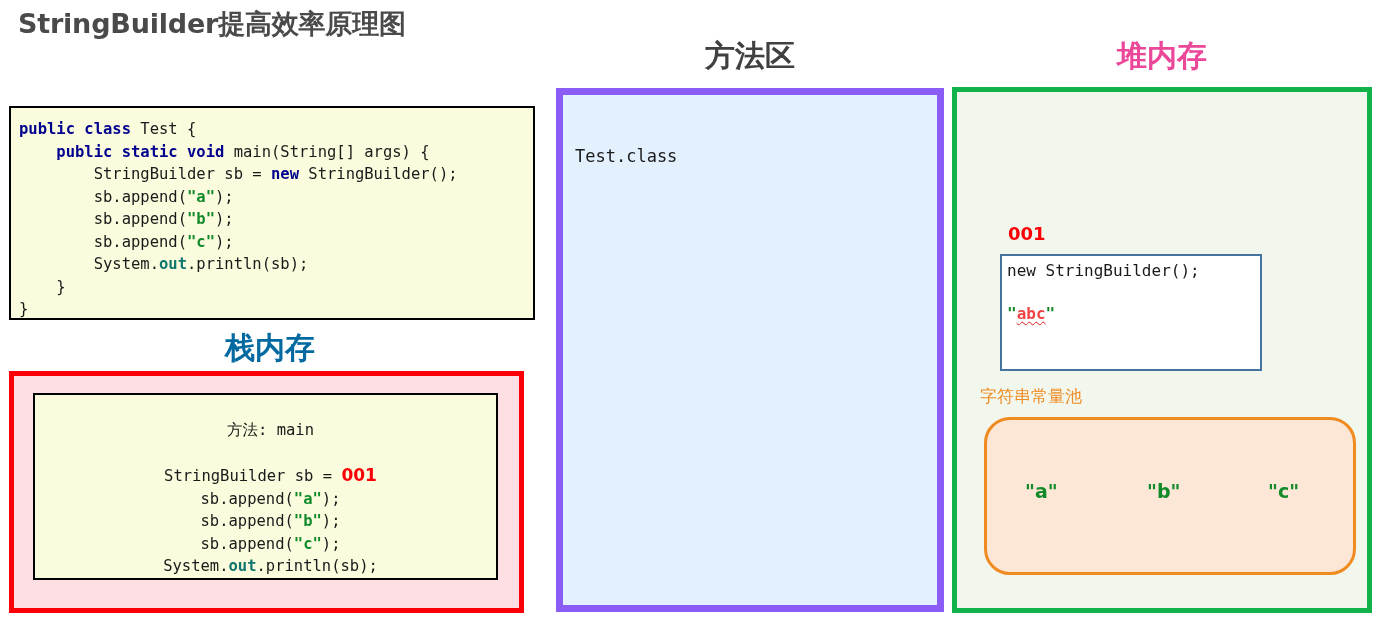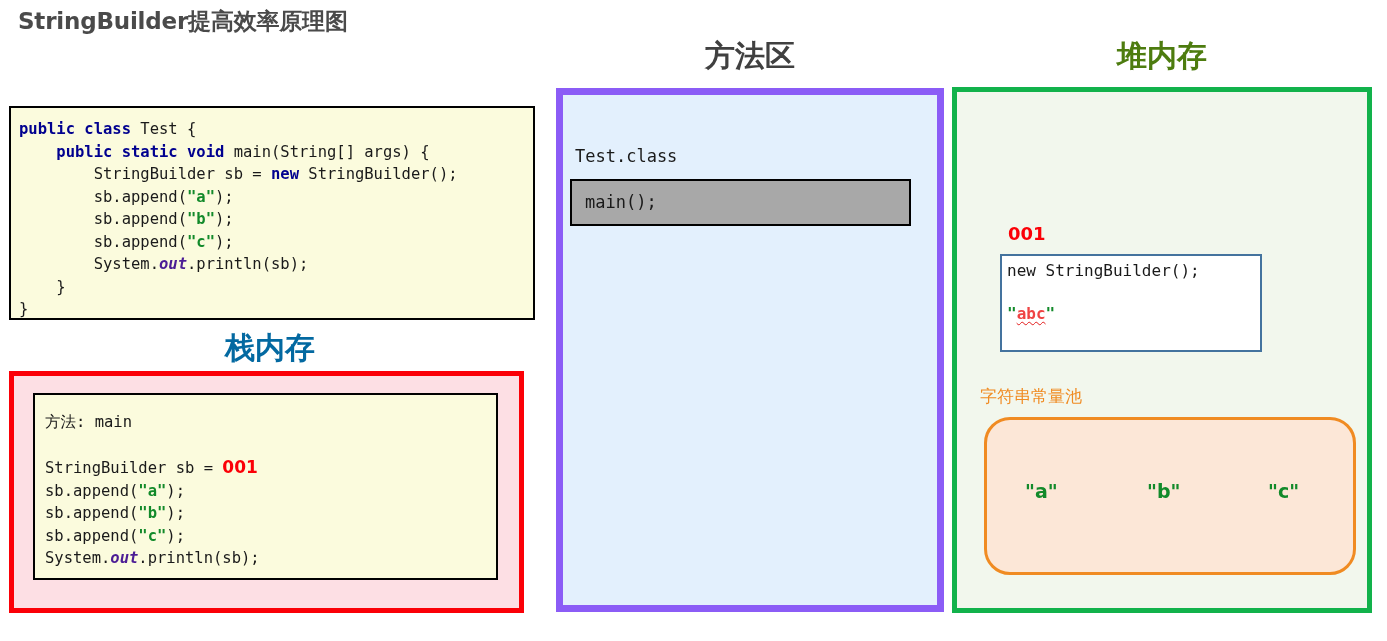"StringBuilder提高效率原理图" .page-title { font-size: 23px -> 27px }
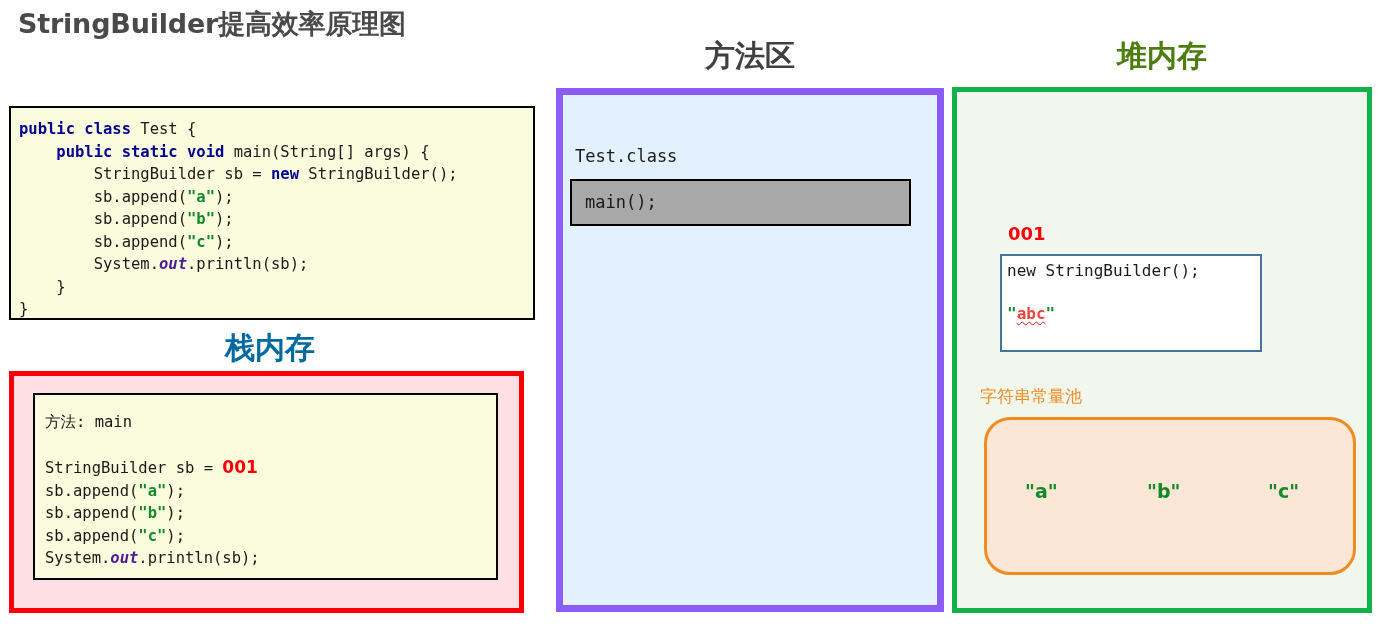"堆内存" #heading-heap { color: #4d7c0f -> #ec4899 }
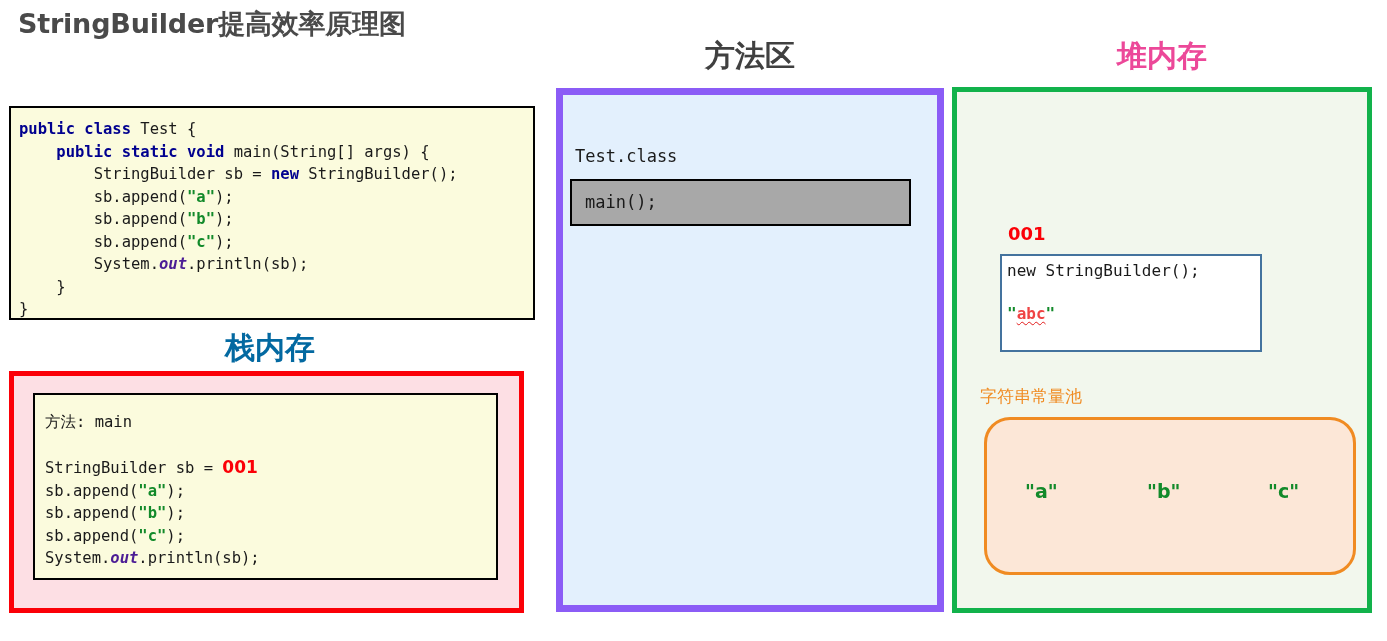"main();" div { html: <div> <div>main();</div> </div> -> none }
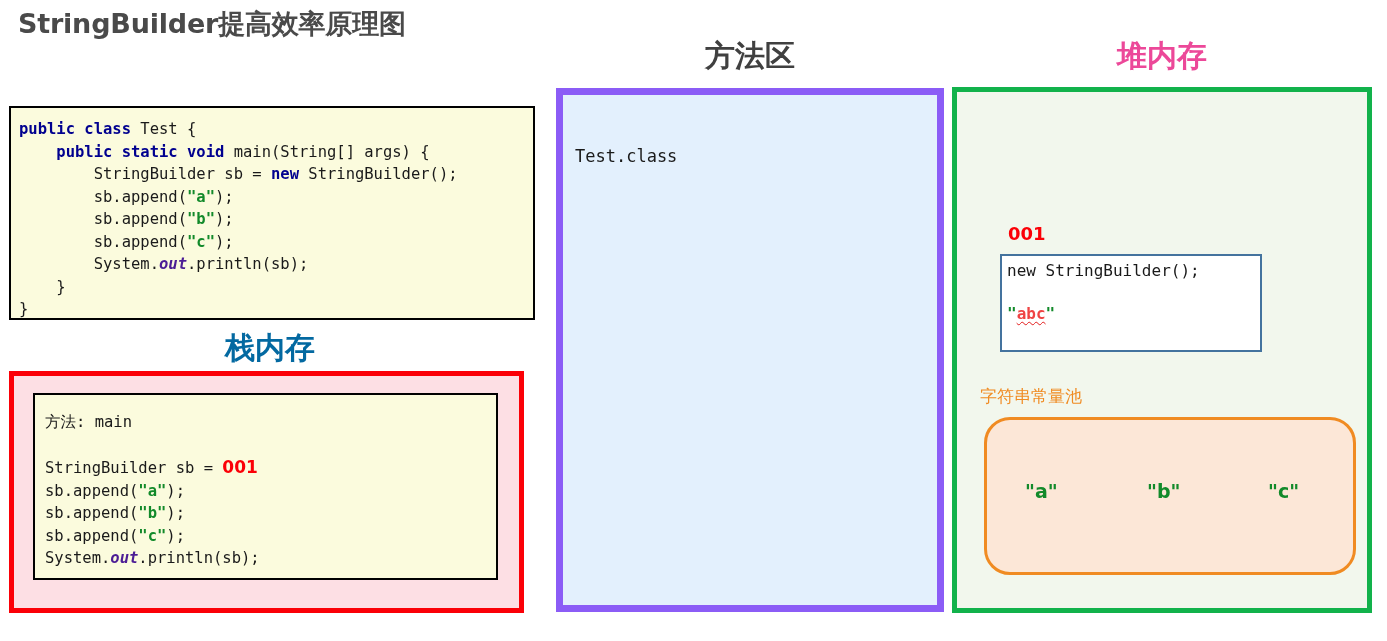"out" .fld { color: #4c1d95 -> #0f766e; font-style: italic -> none }
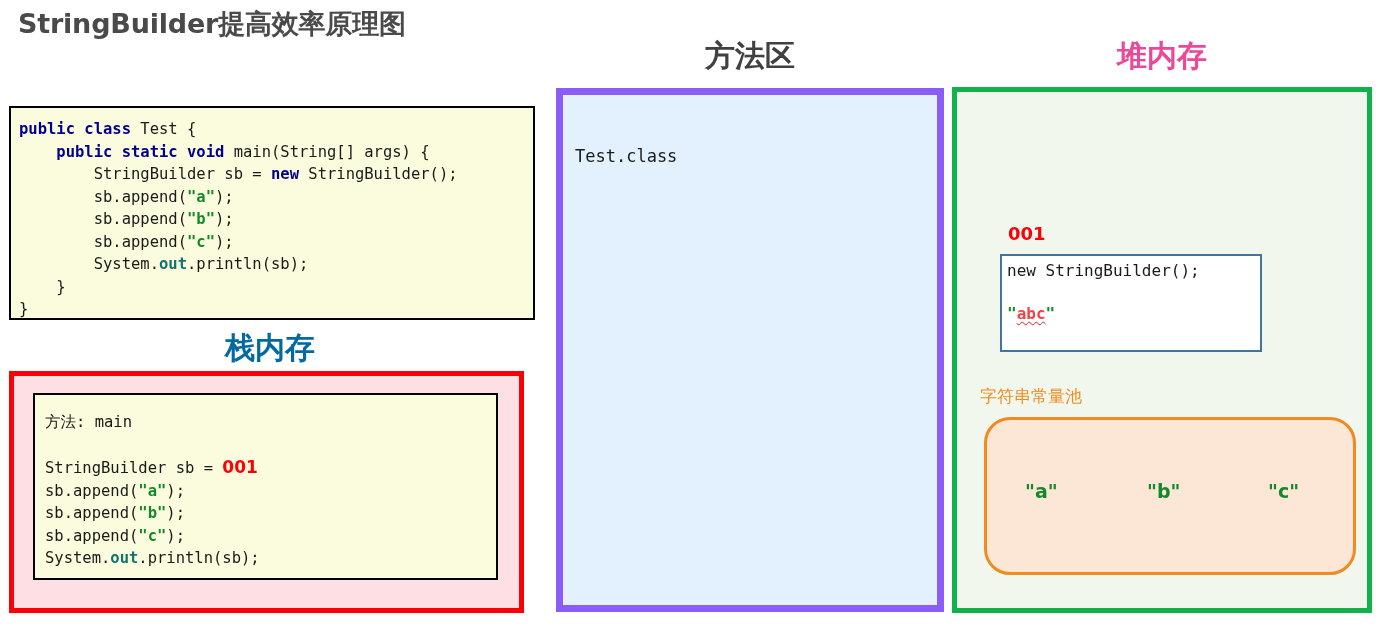"new StringBuilder();" #heap-object-box { height: 98px -> 117px }
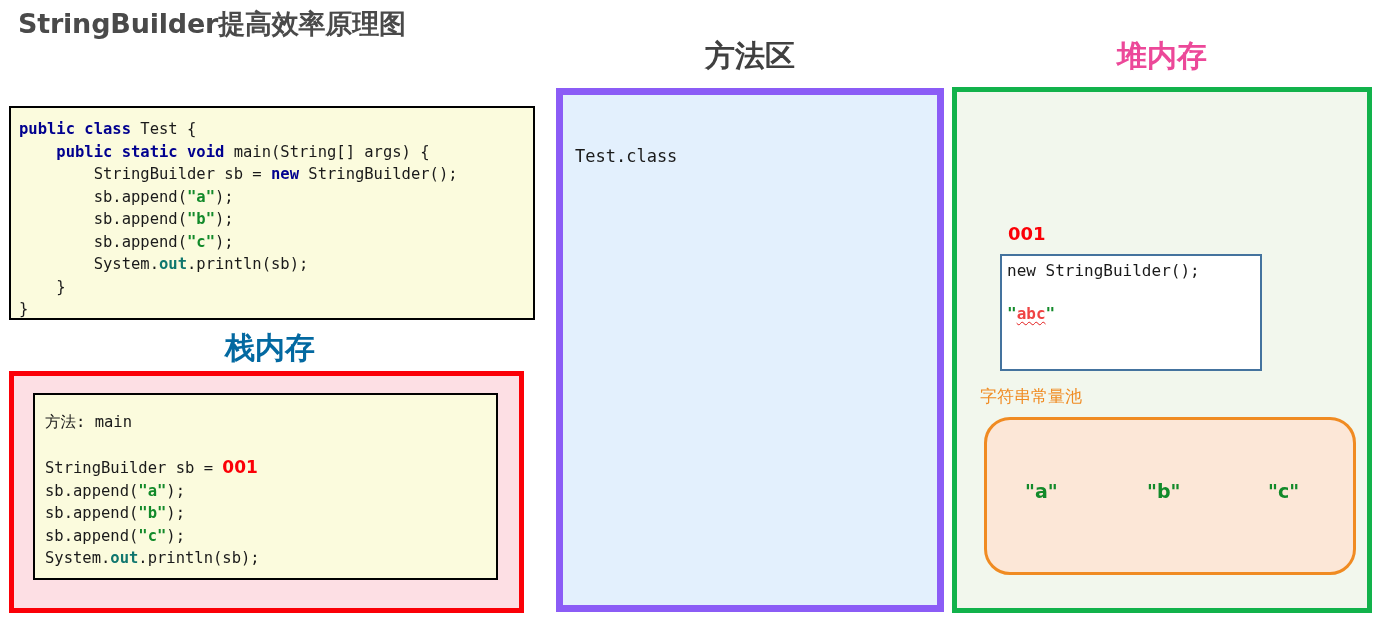"方法: main" #stack-frame-box .code-body { padding: 16px 0 0 10px -> 24px 0 0 10px; text-align: none -> center }
